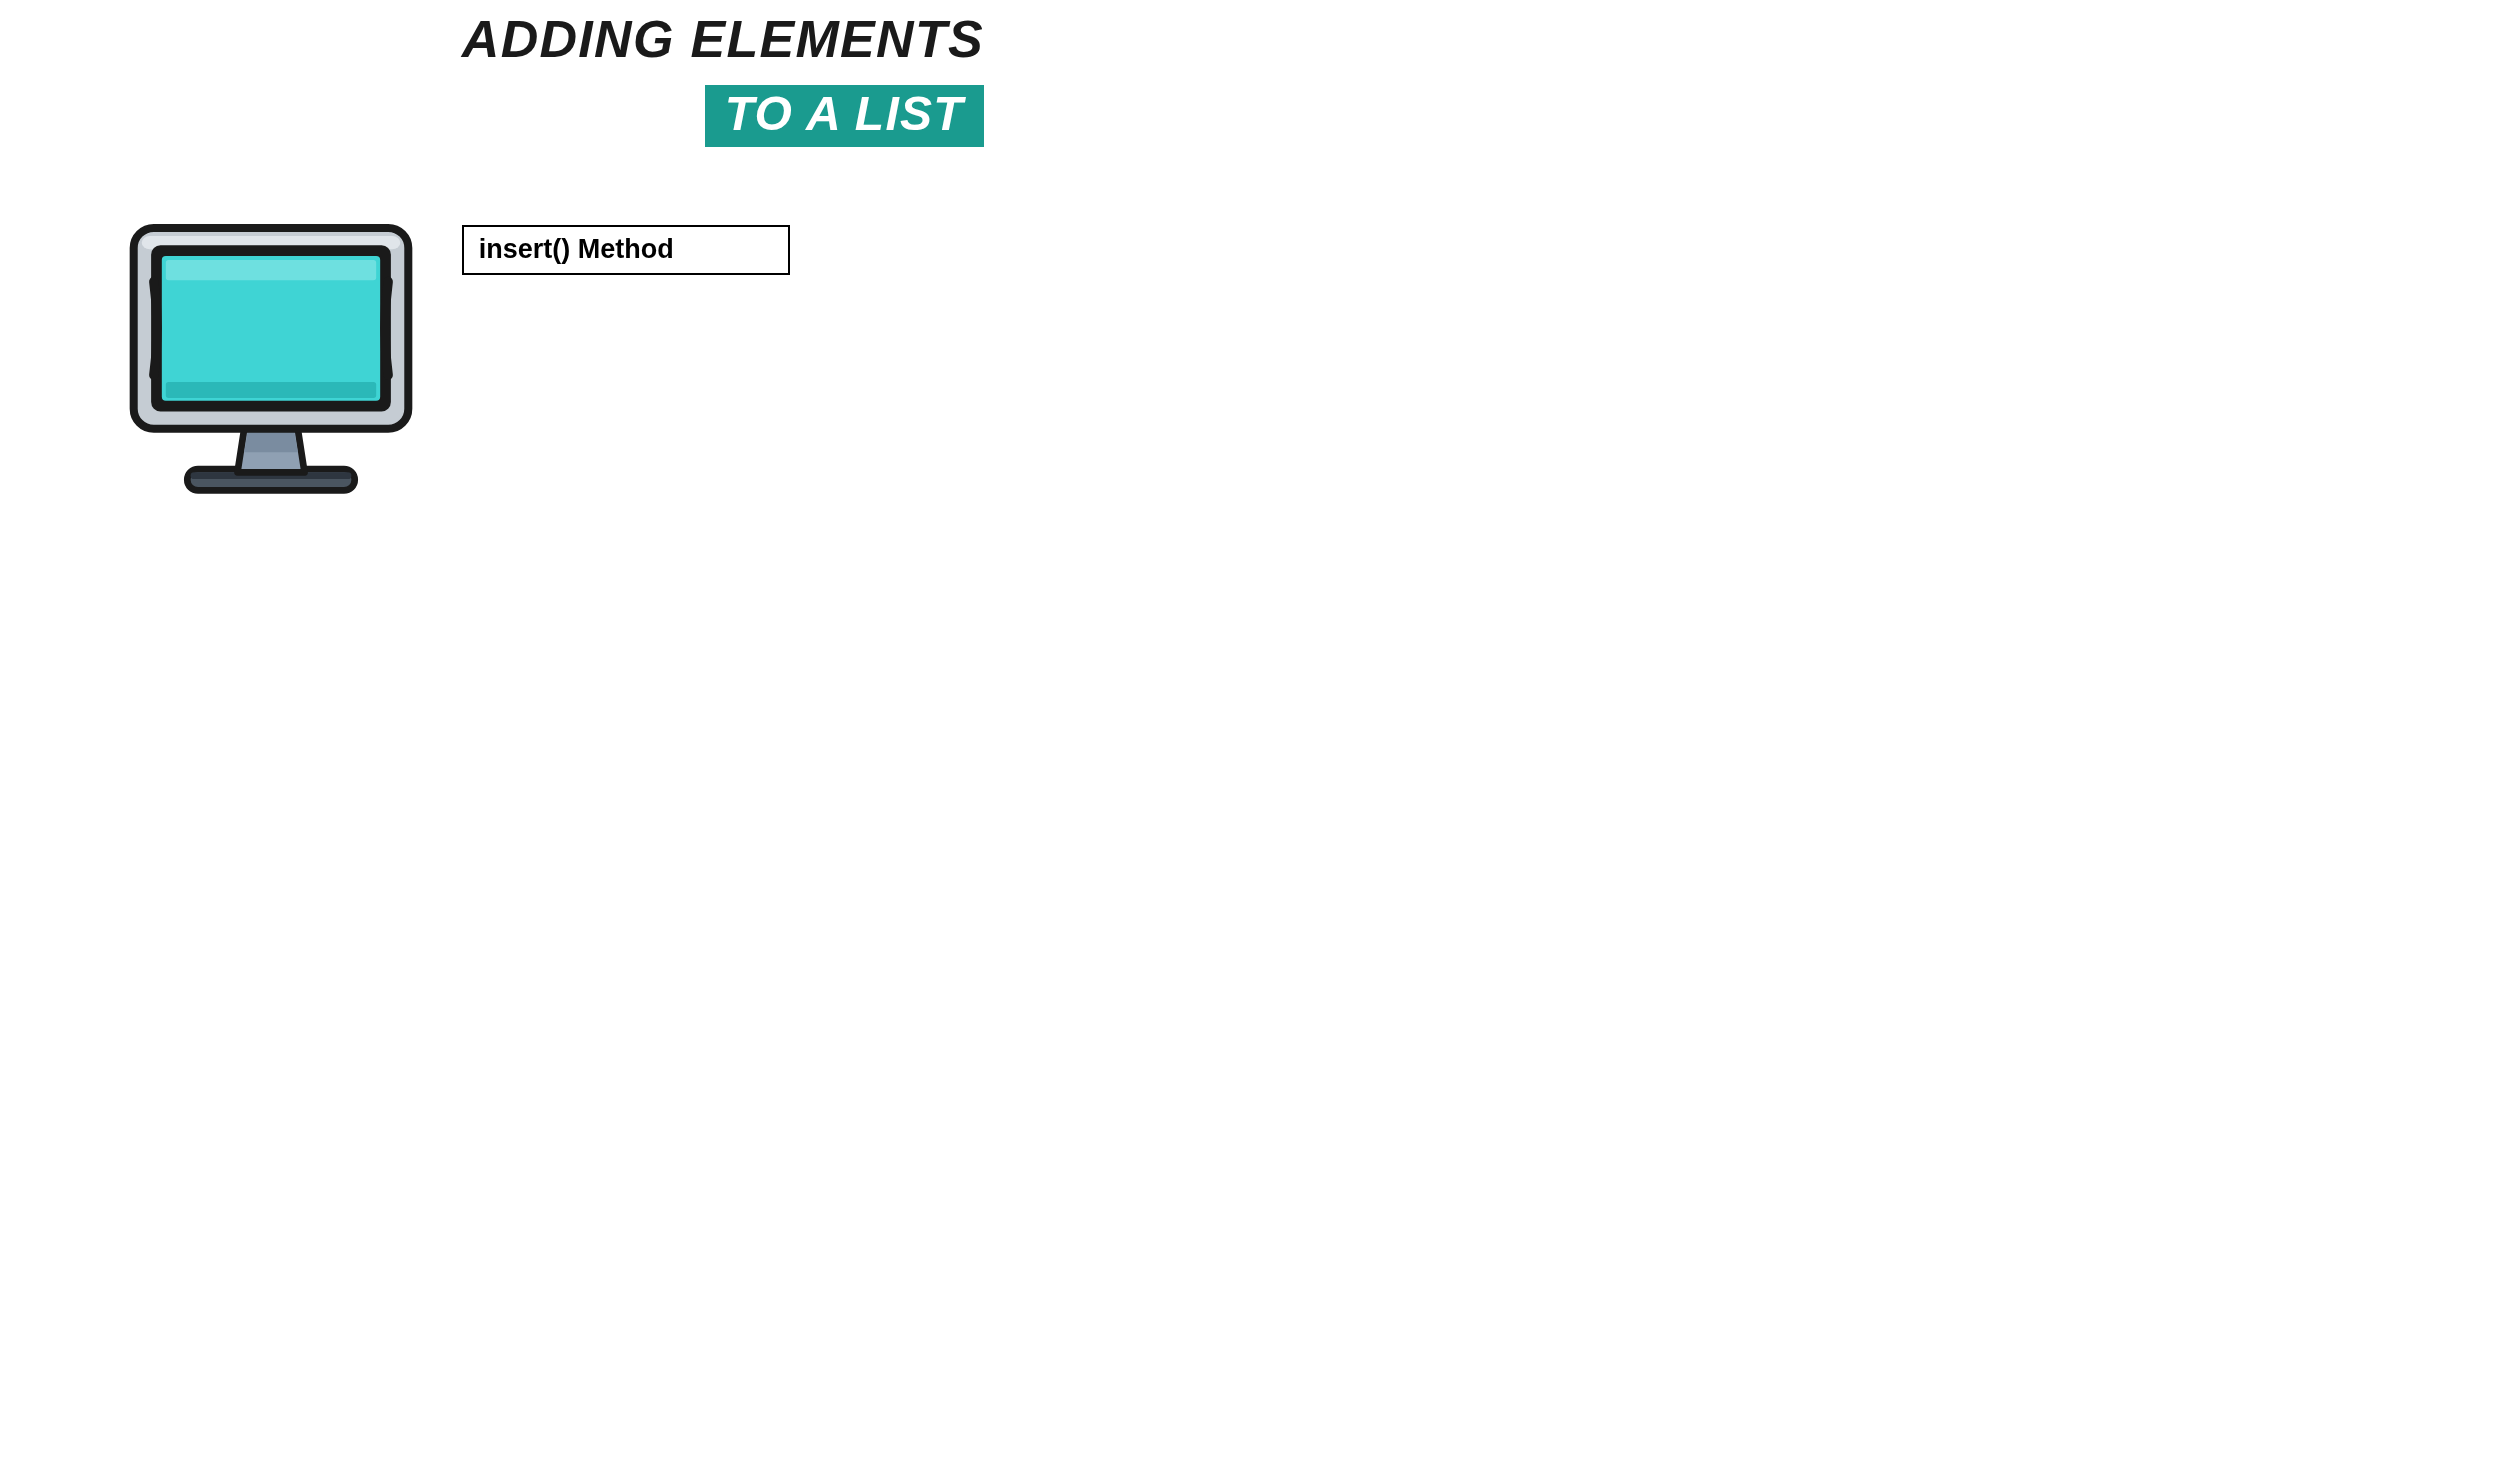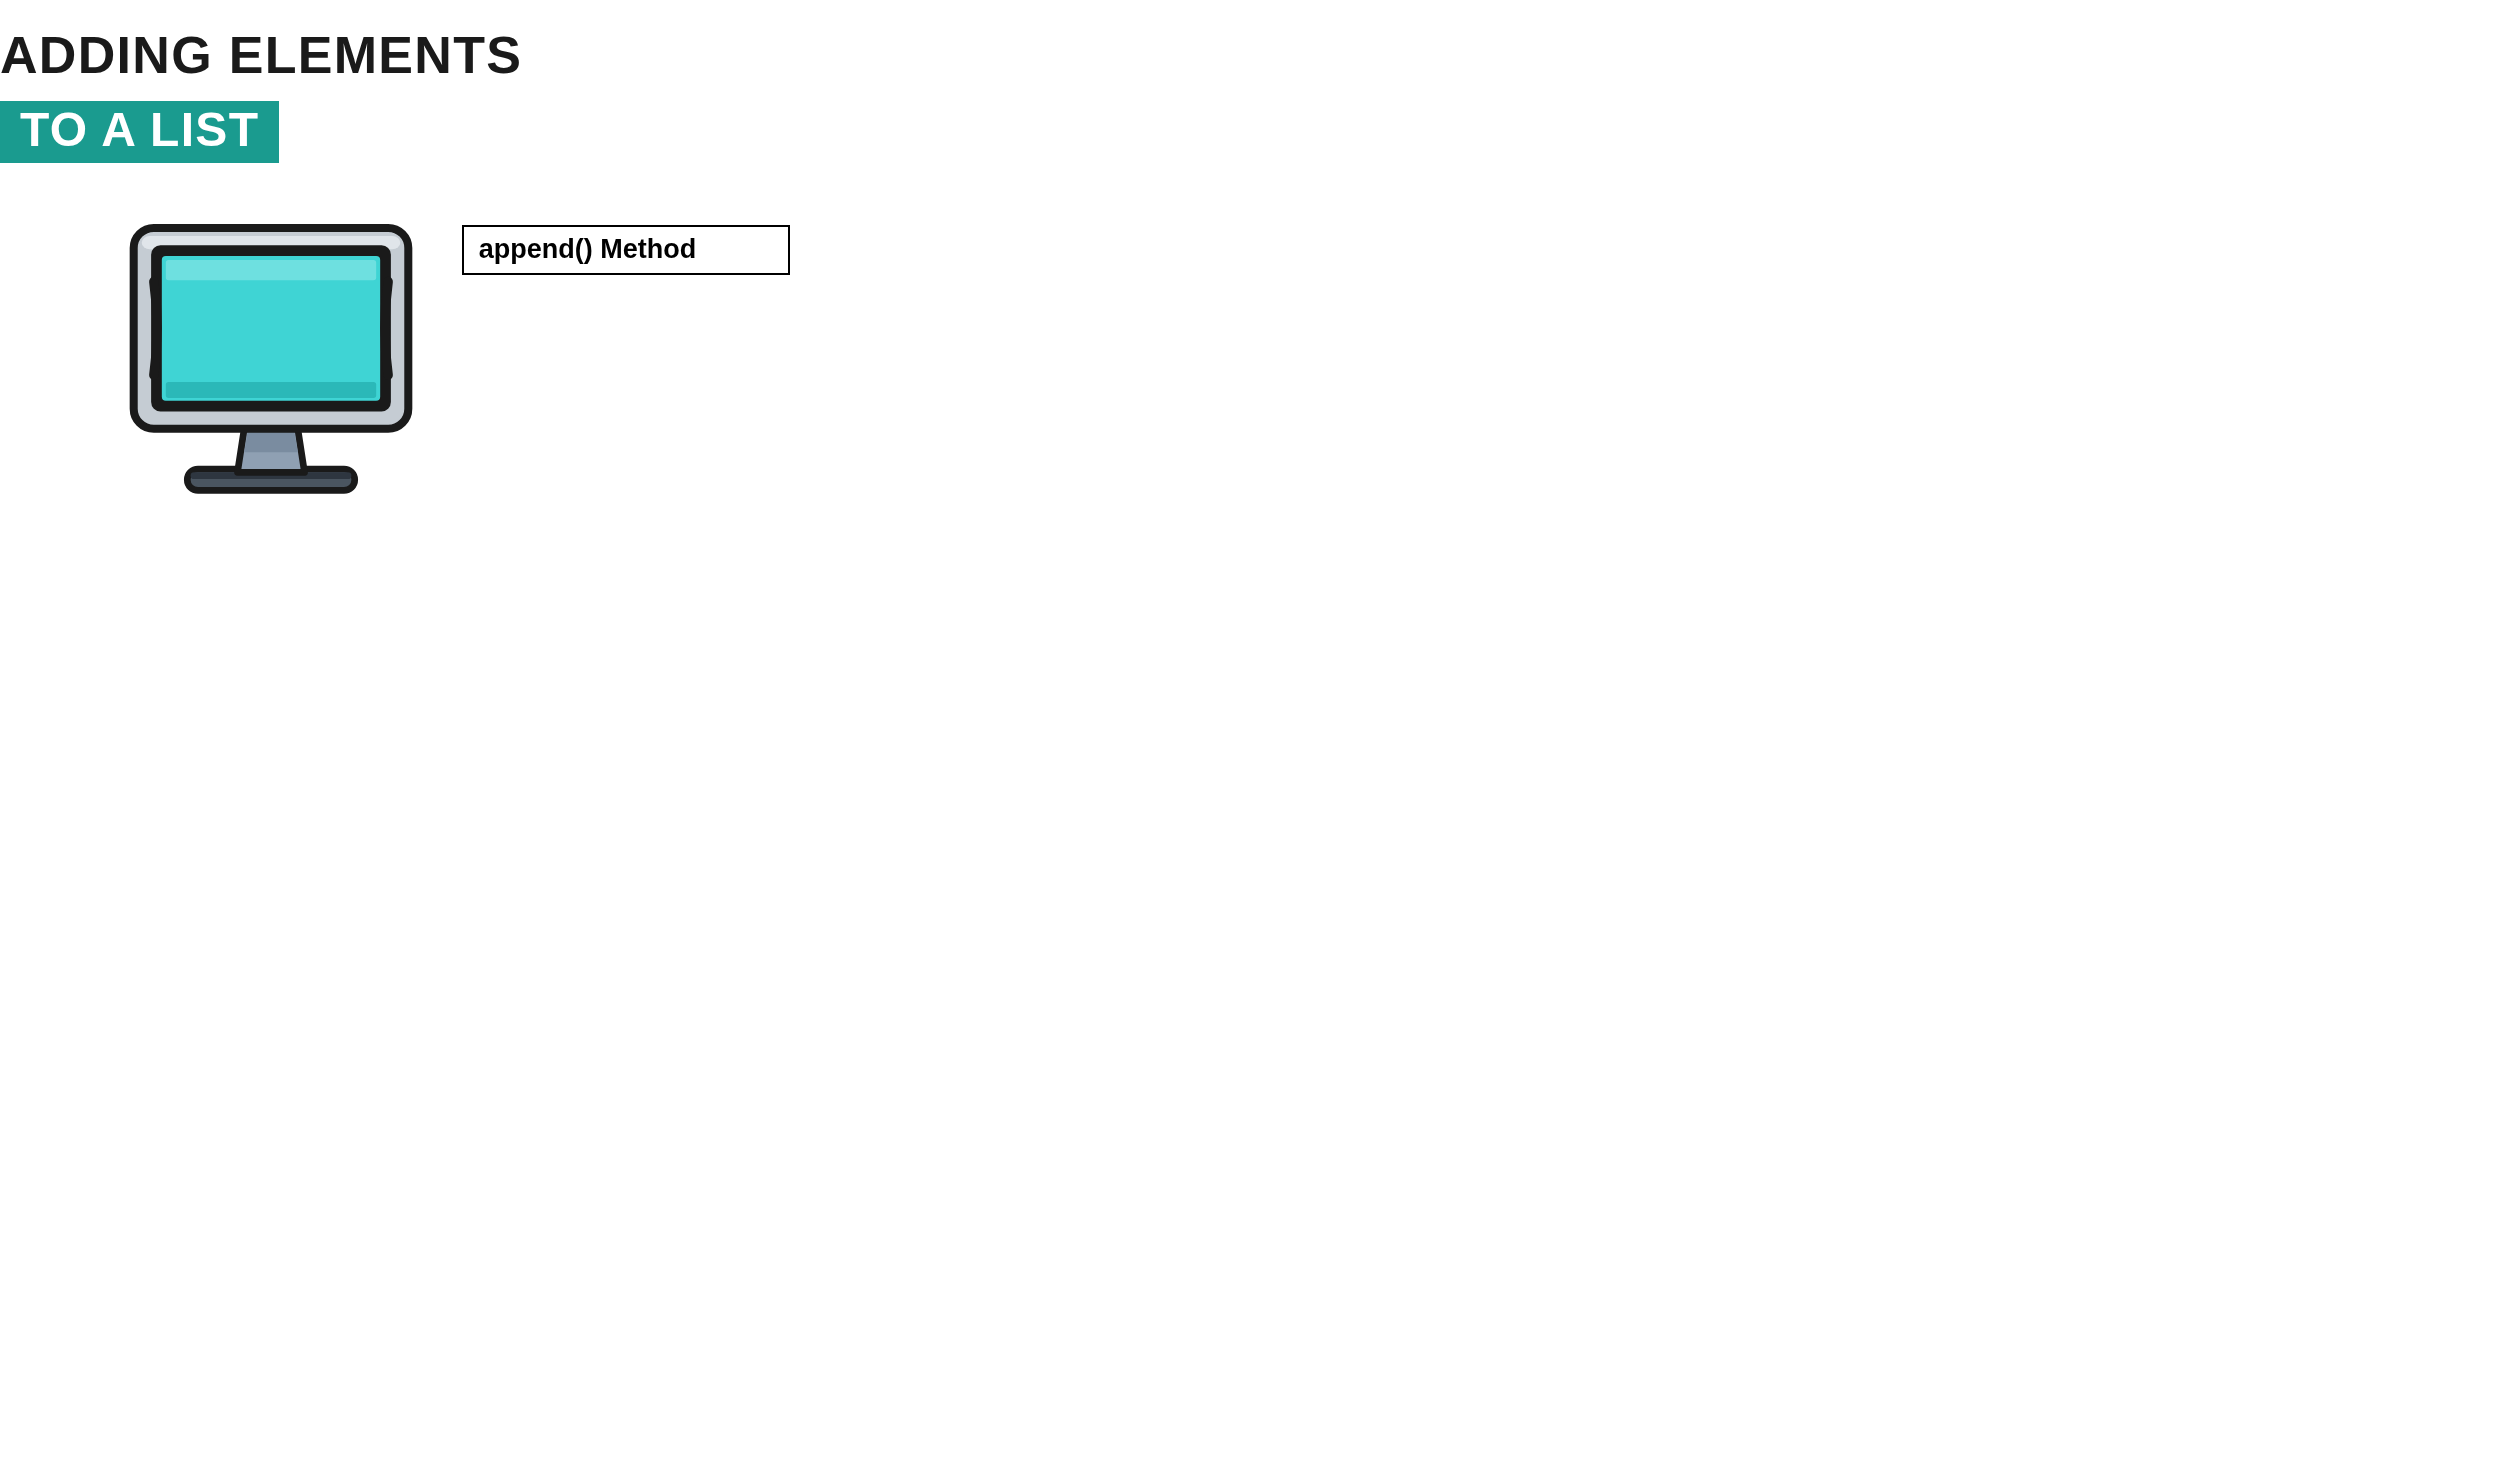"ADDING ELEMENTS" .title-block { font-style: none -> italic; text-align: left -> right; top: 27px -> 11px }
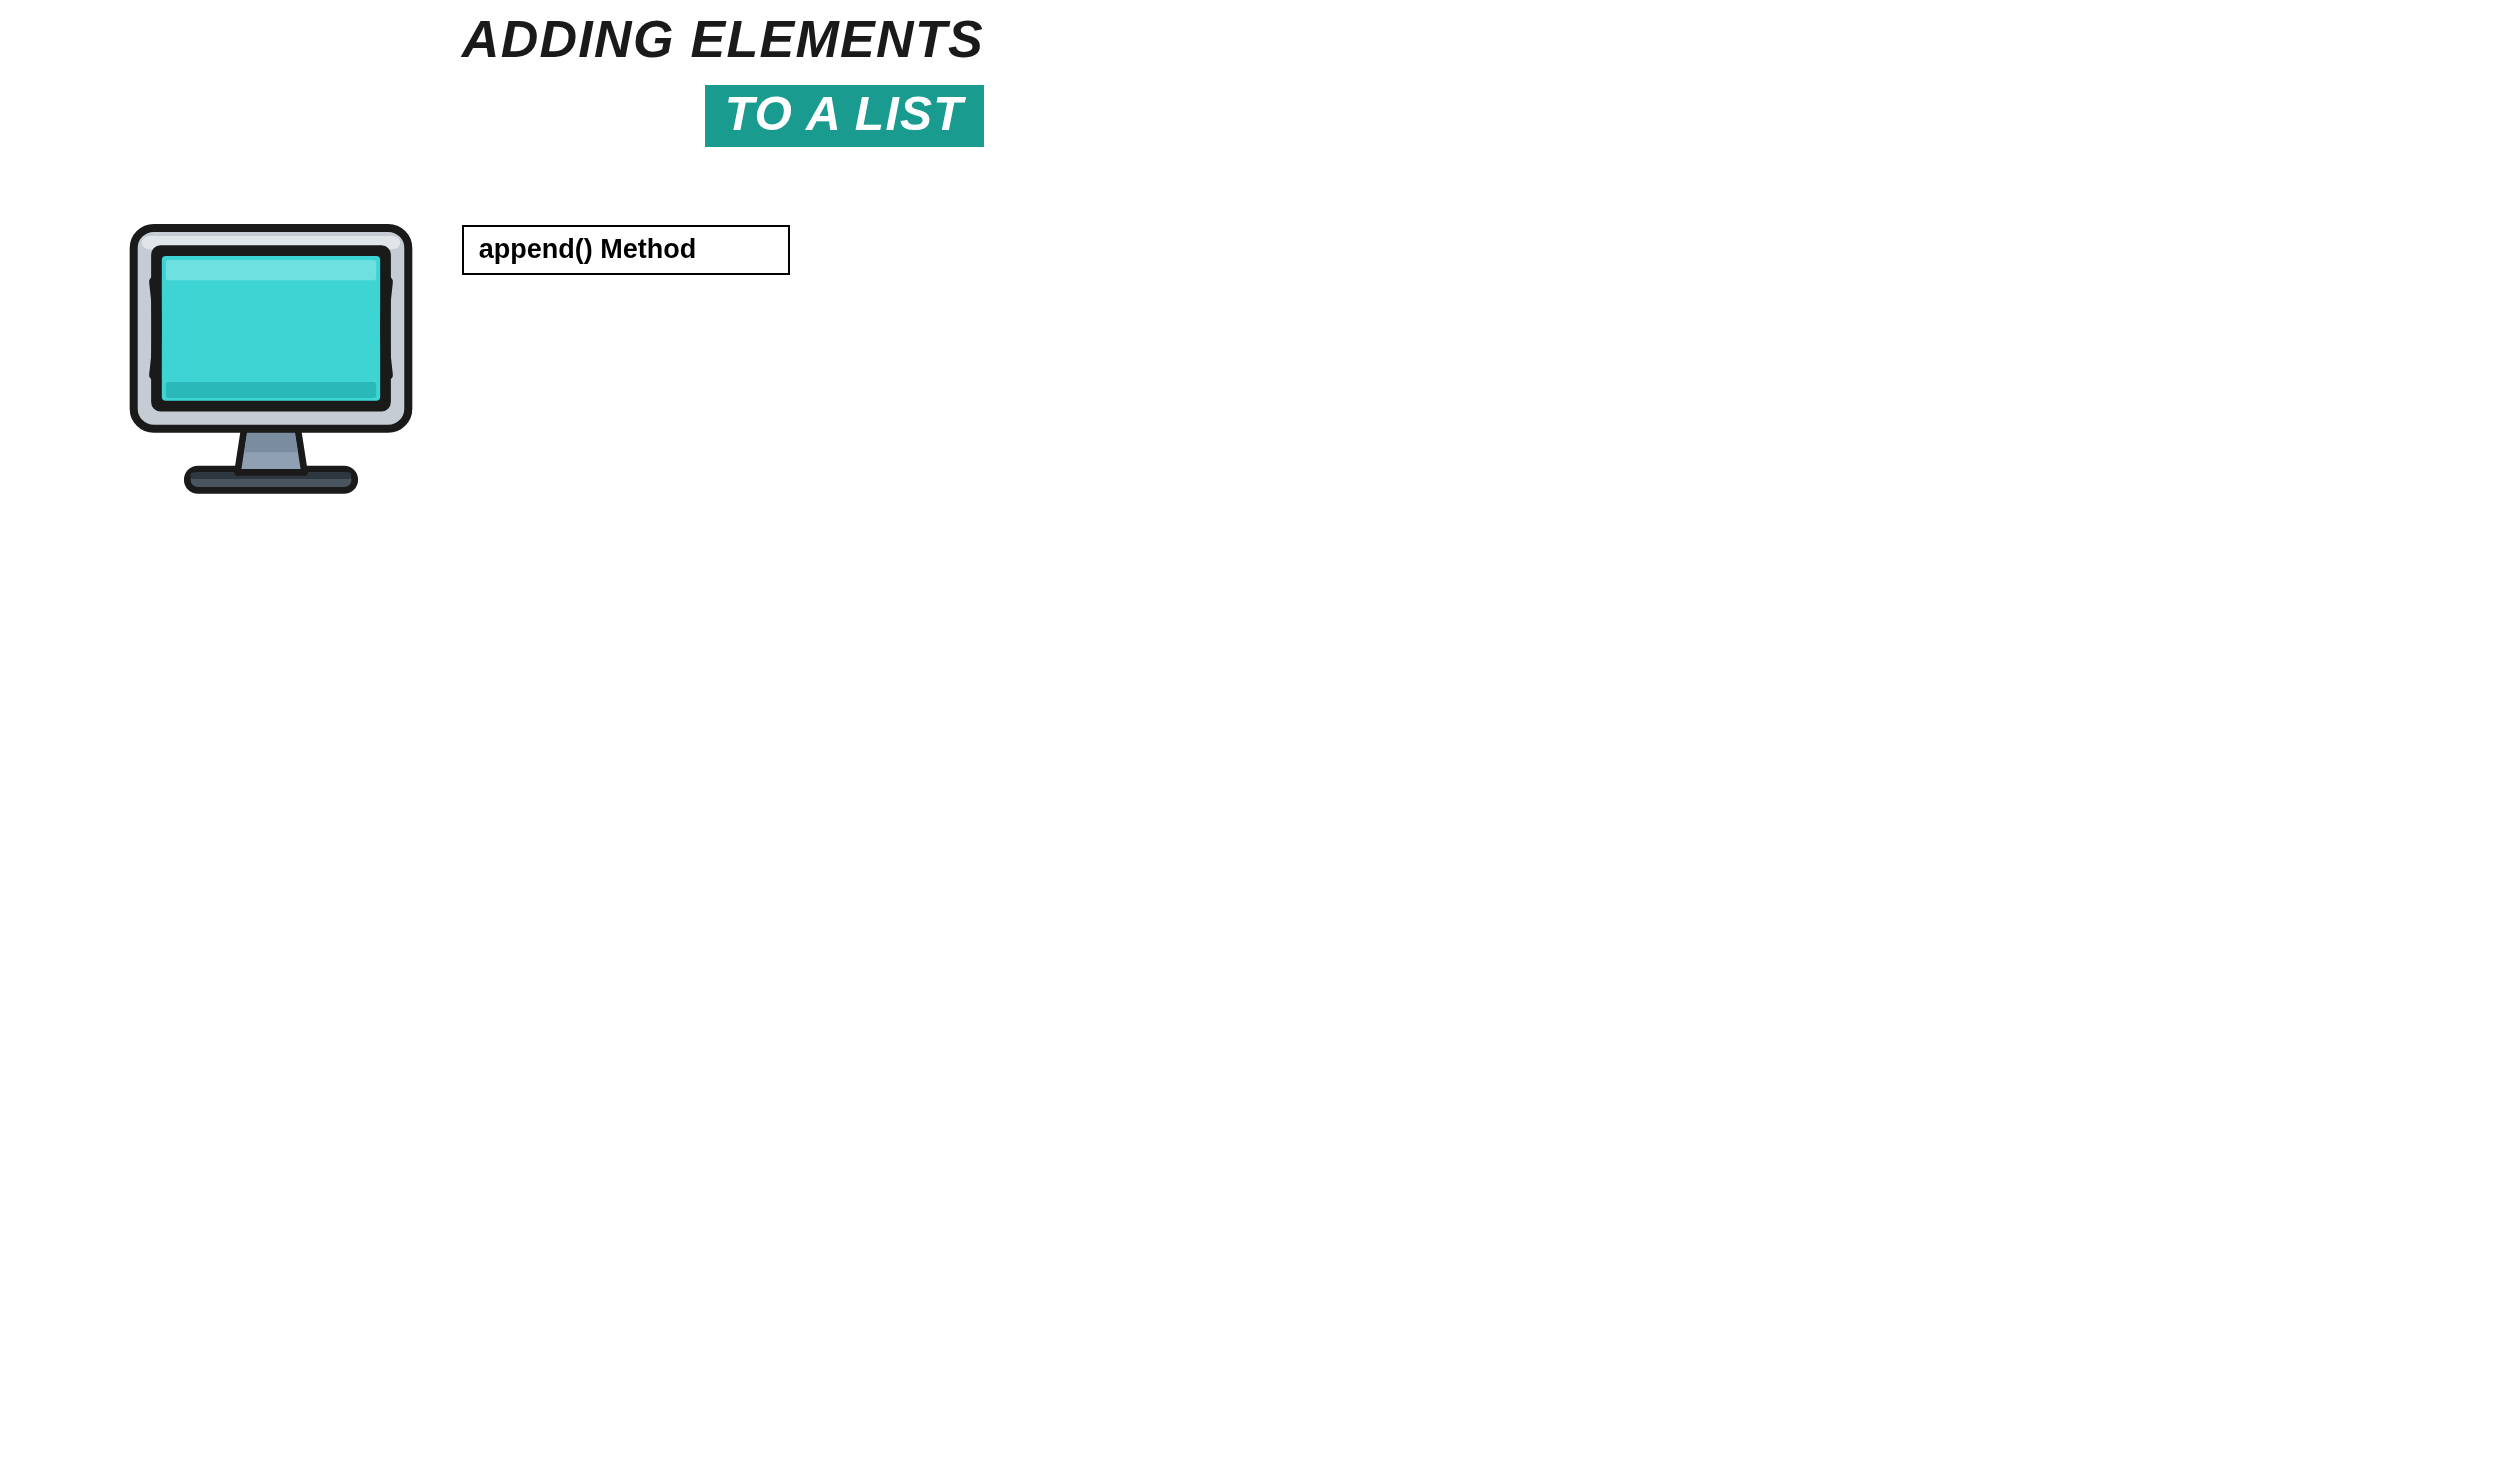"append() Method" span.method-text { text: append -> insert }
